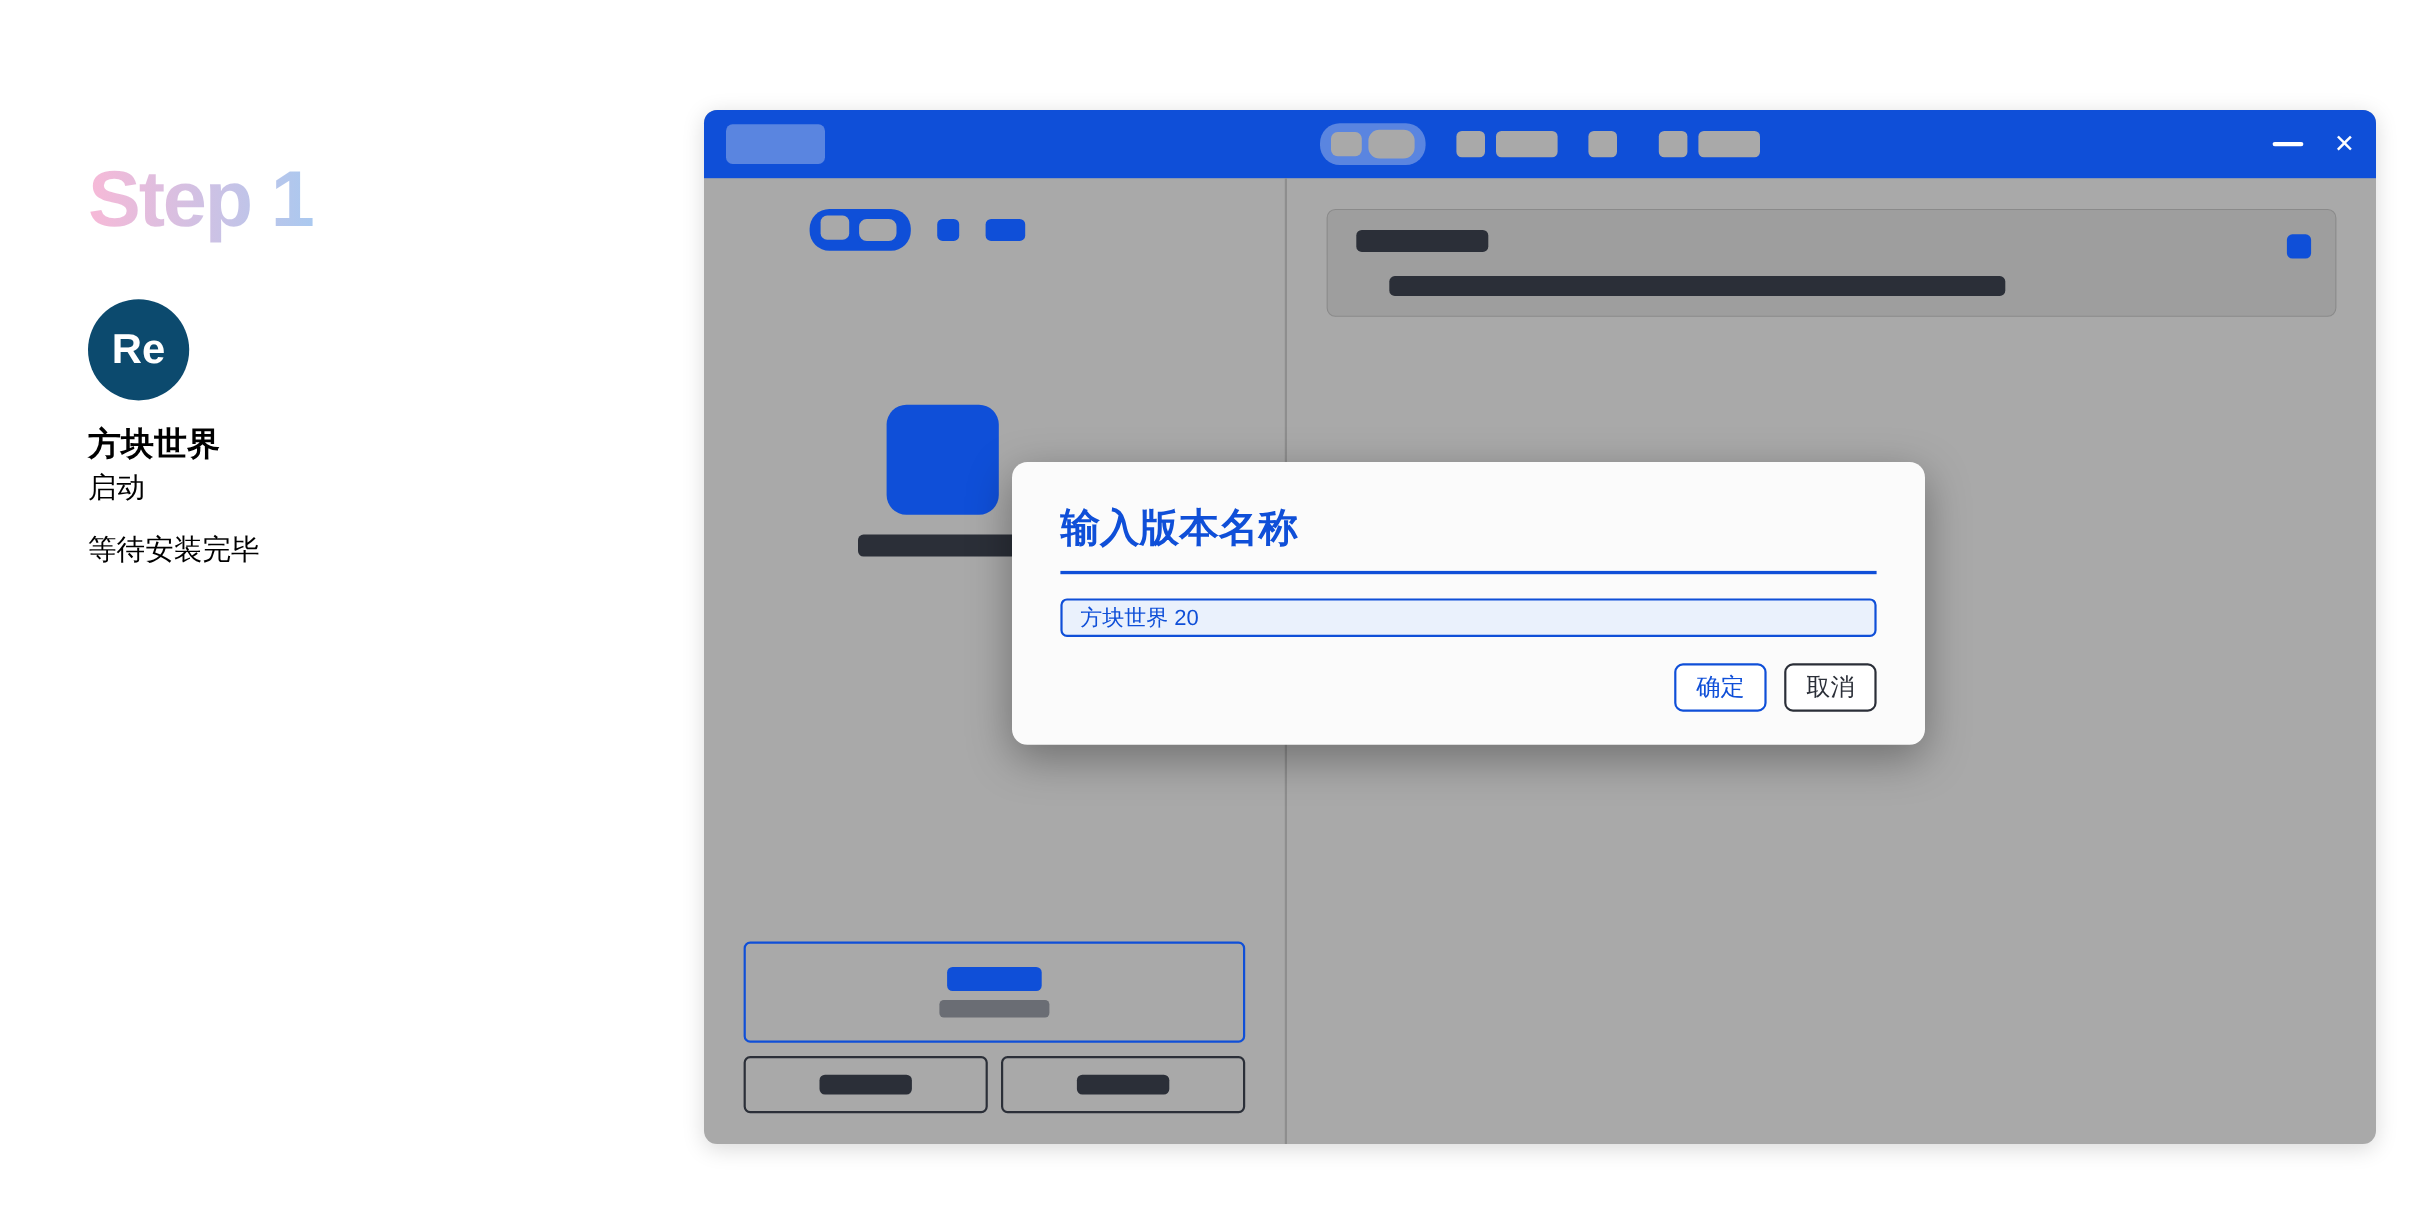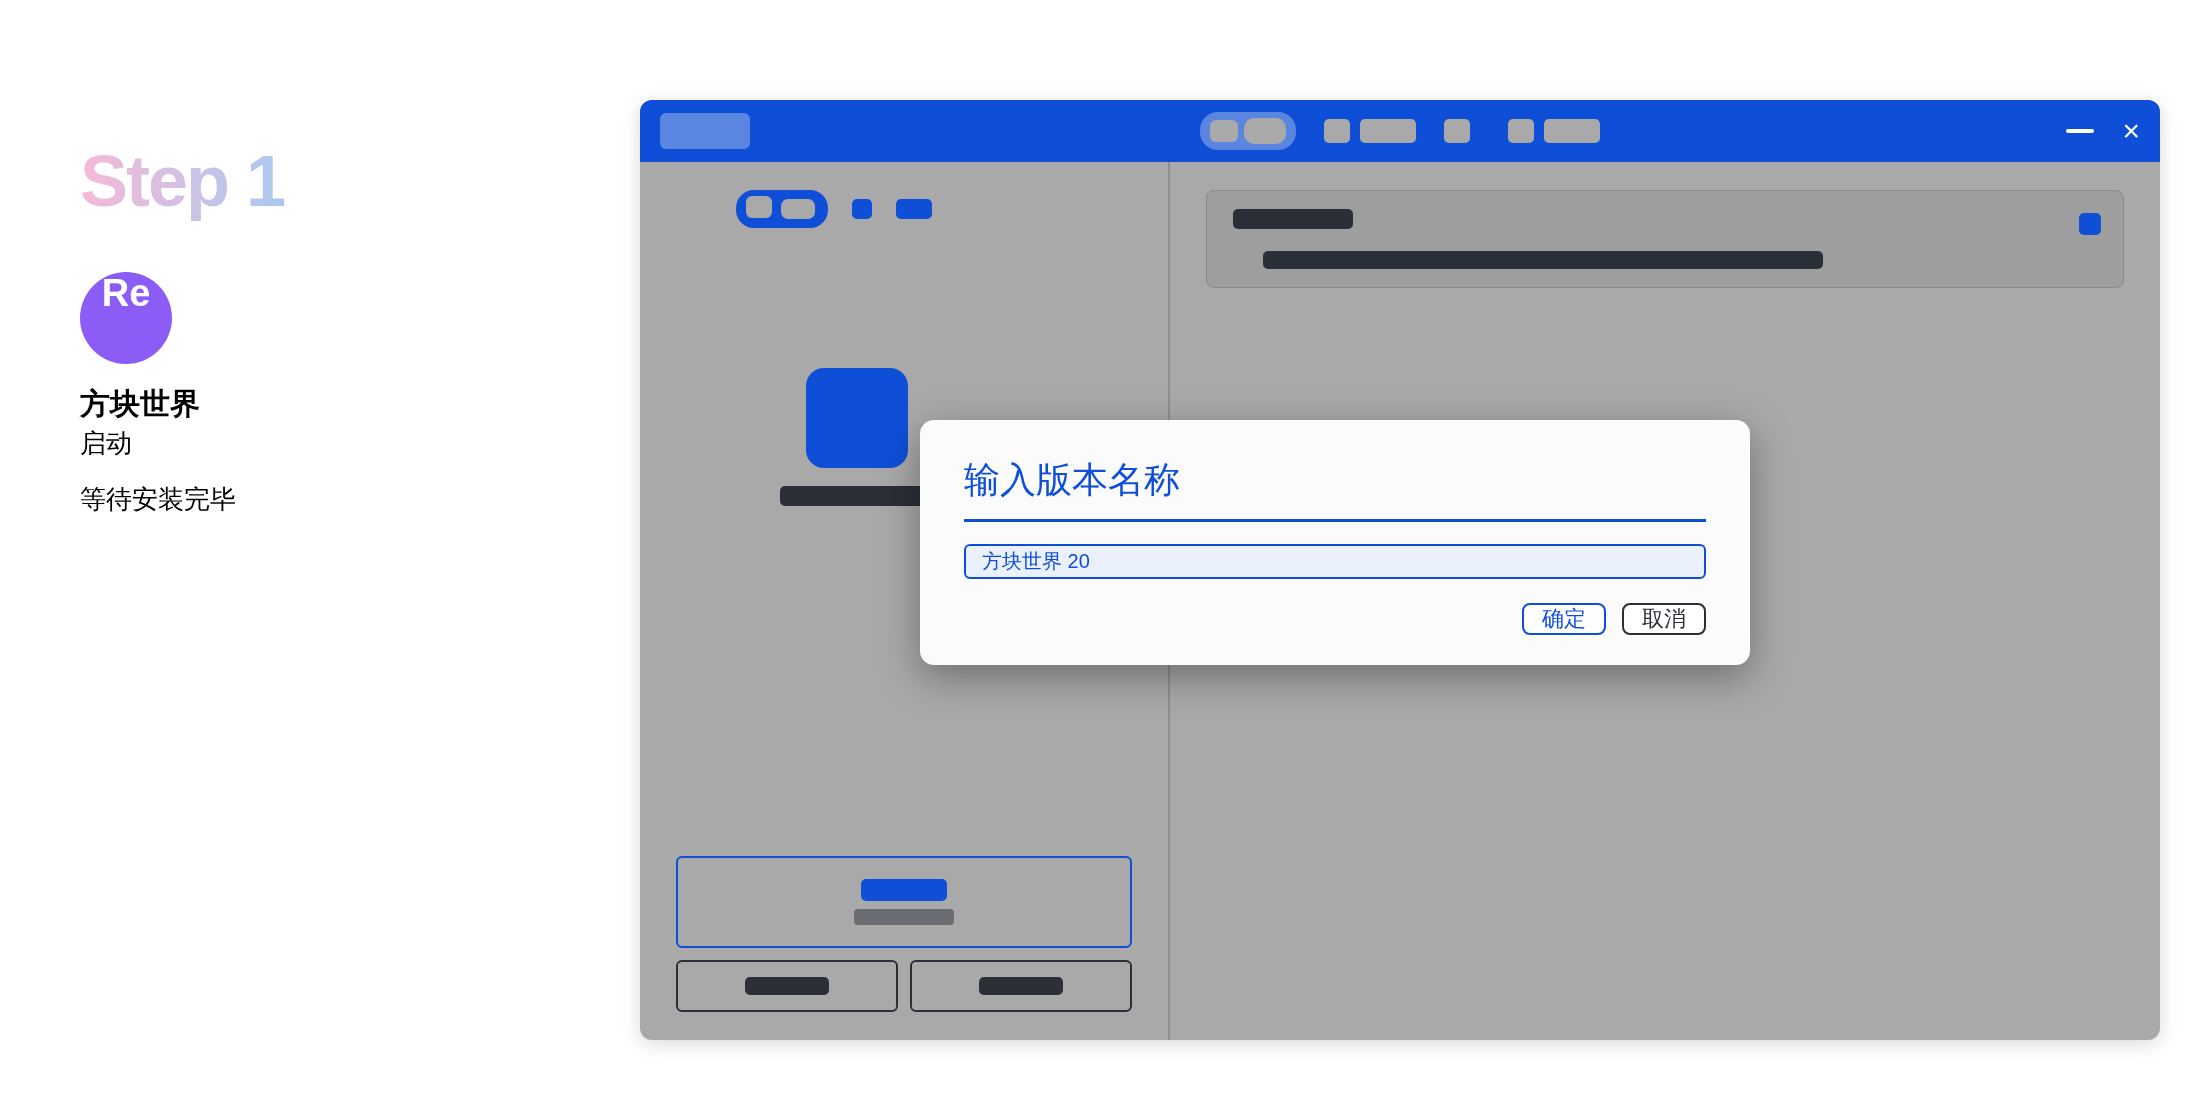"Re" .app-badge { align-items: none -> center; background: #8b5cf6 -> #0c4a6e }
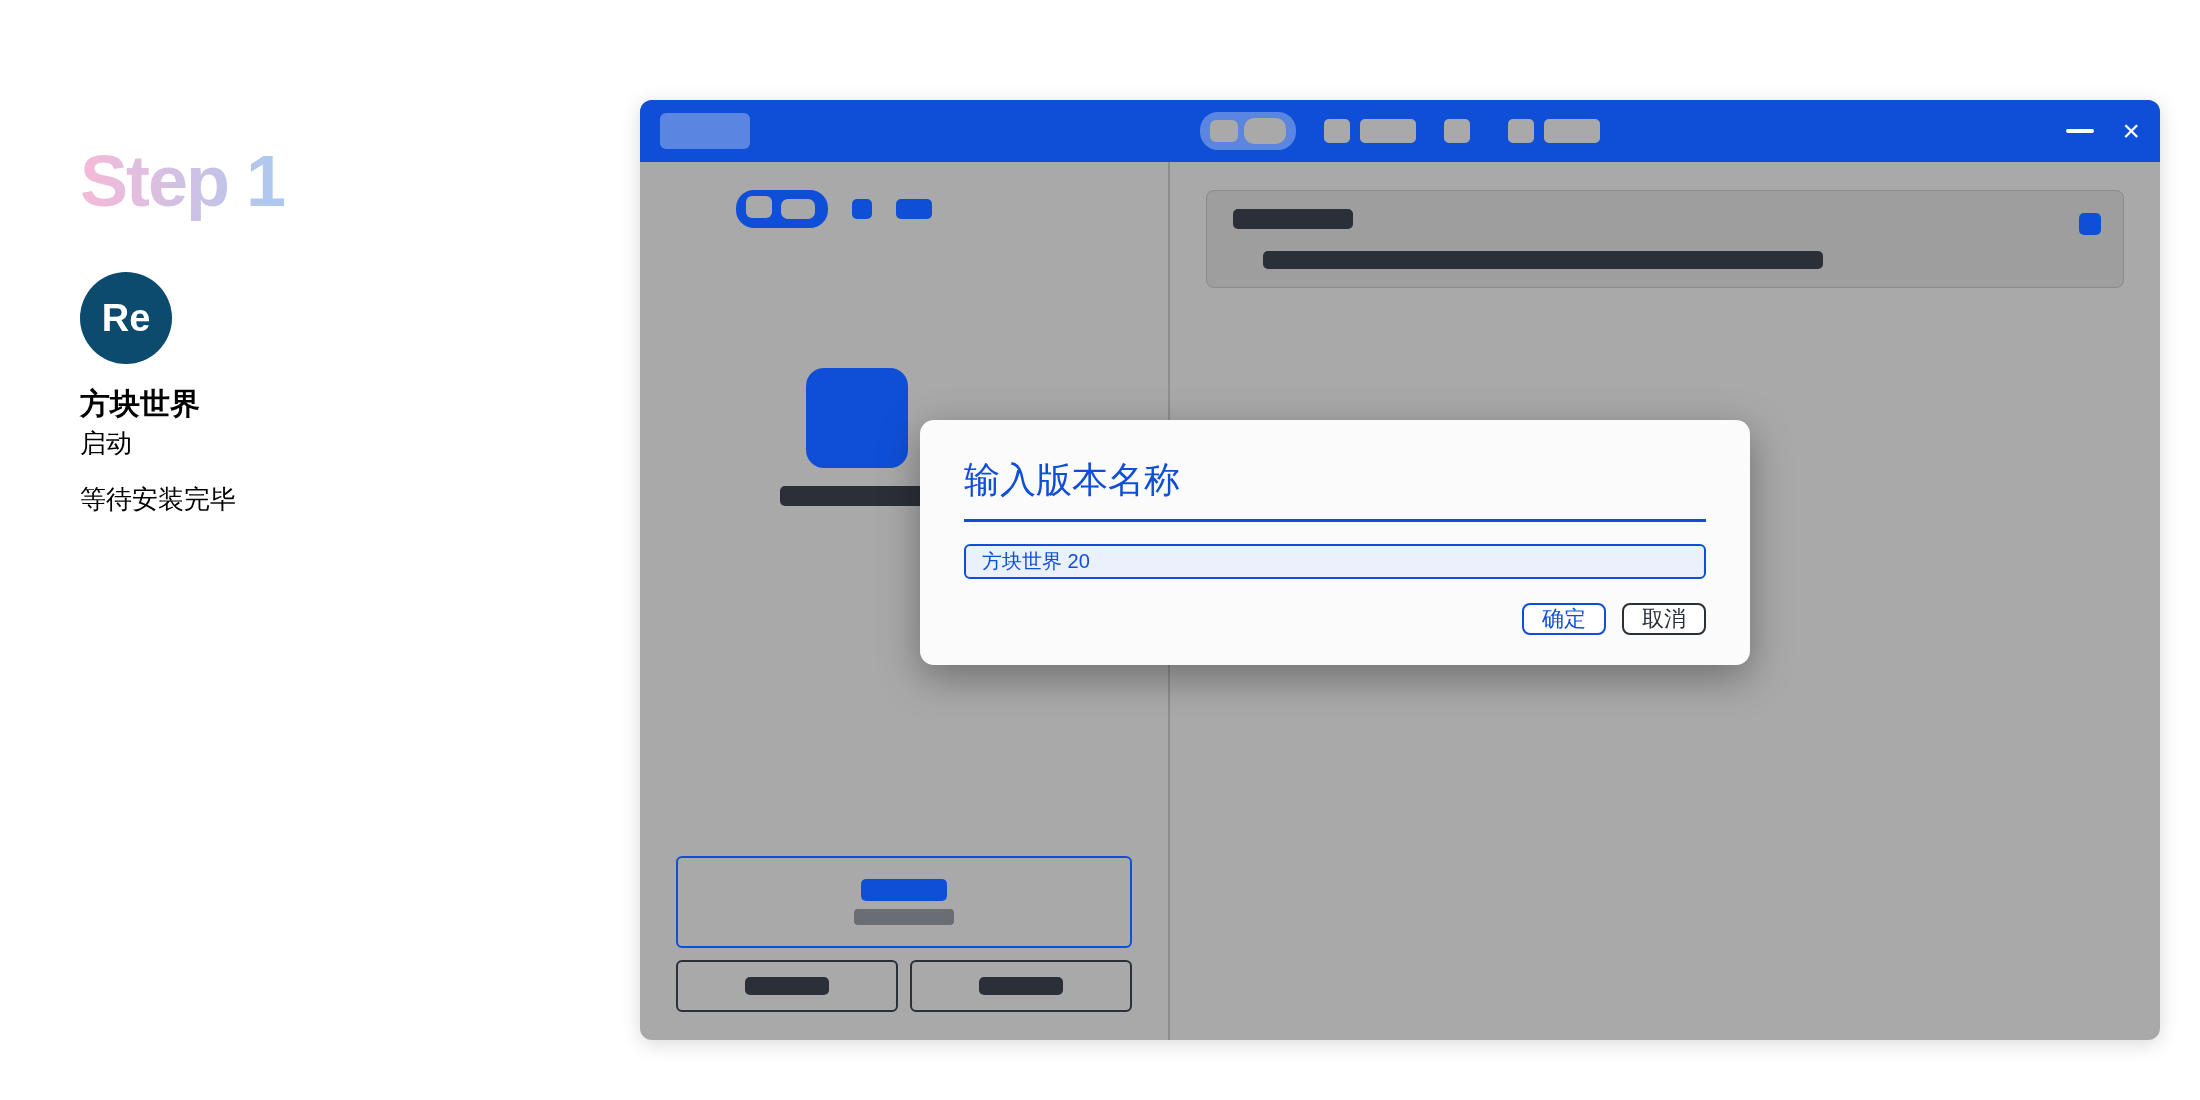"输入版本名称" .modal-title { font-weight: 400 -> 700 }
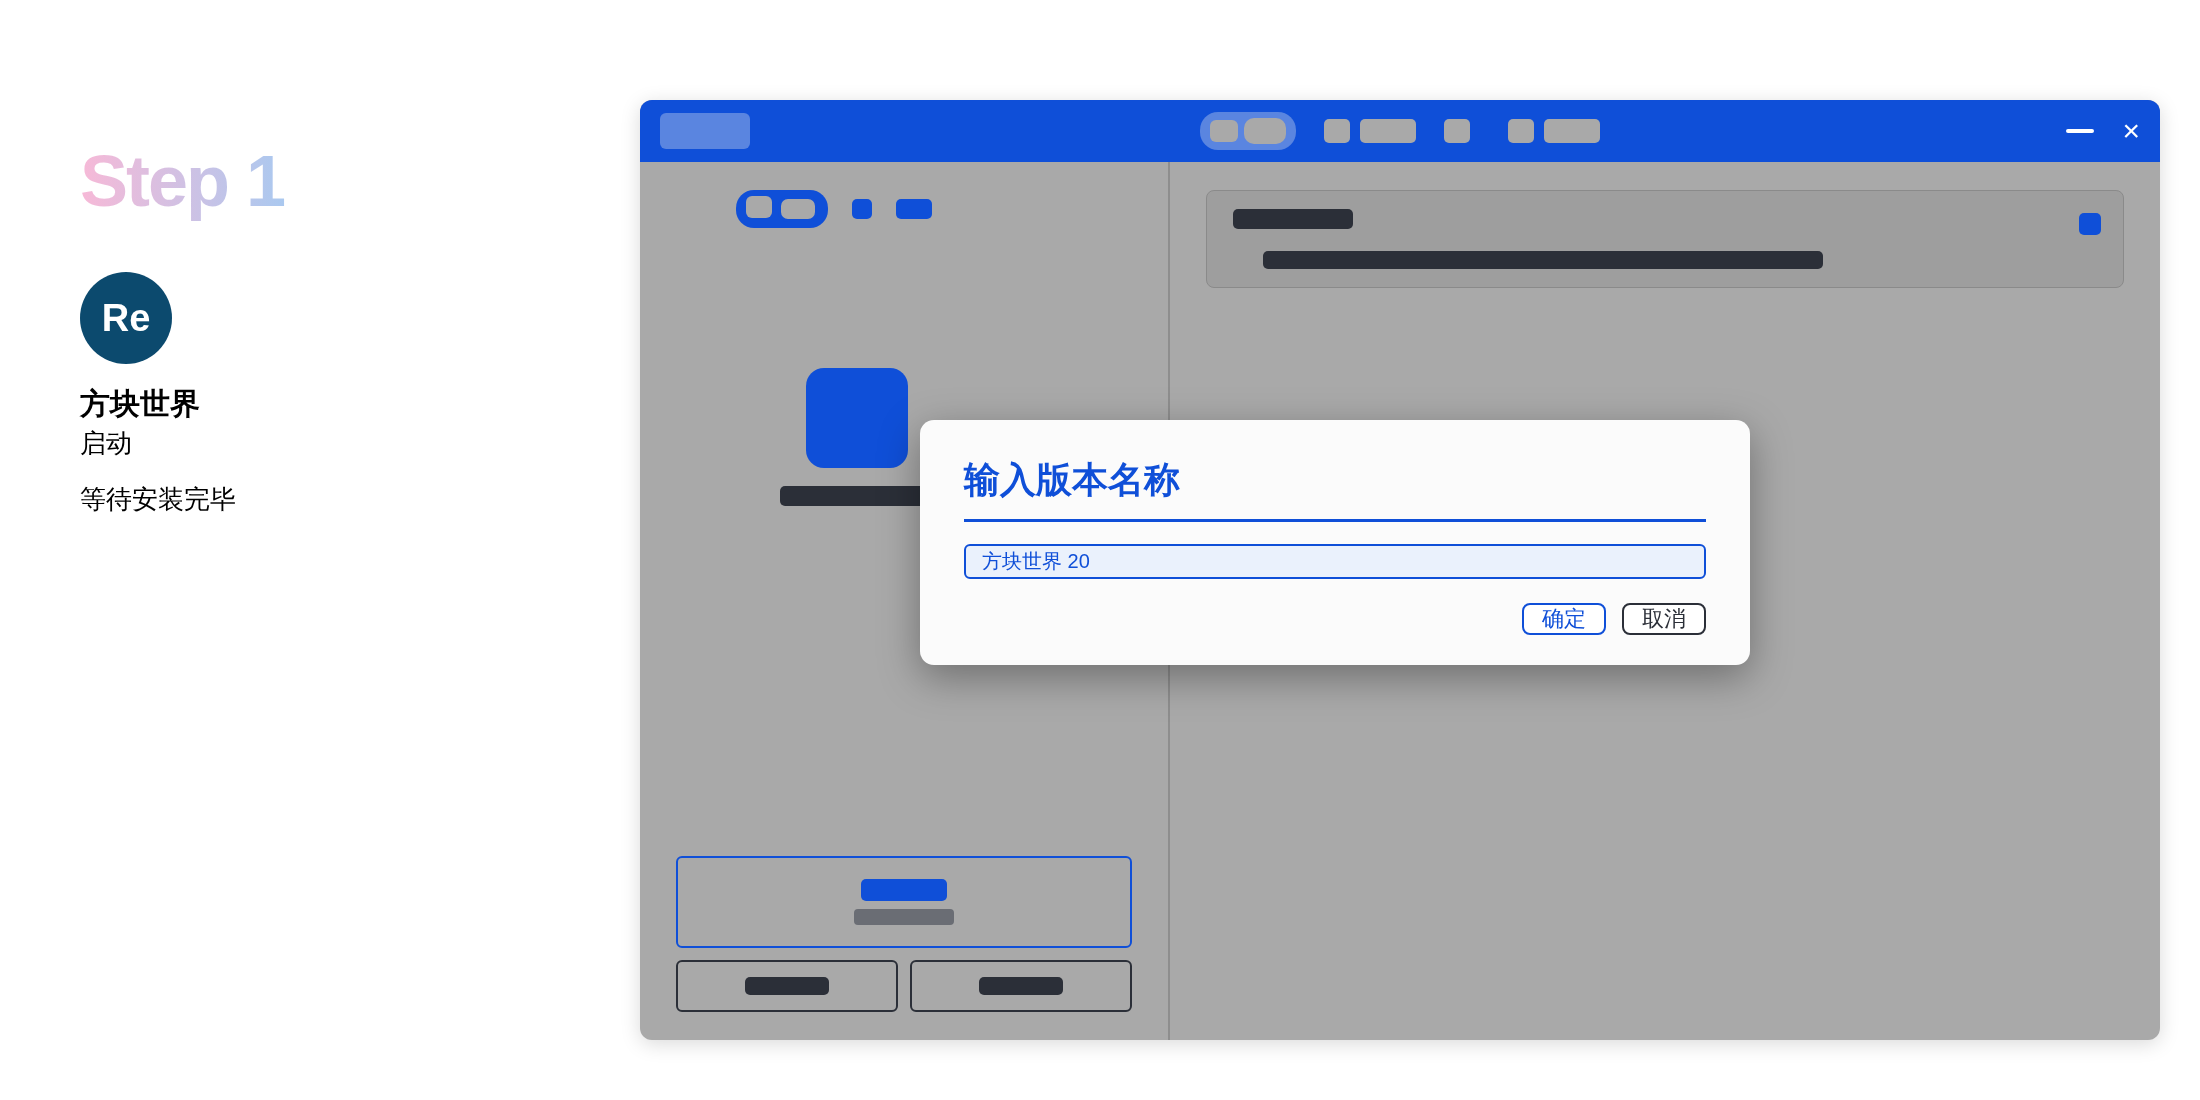"确定" .btn { height: 32px -> 44px }
